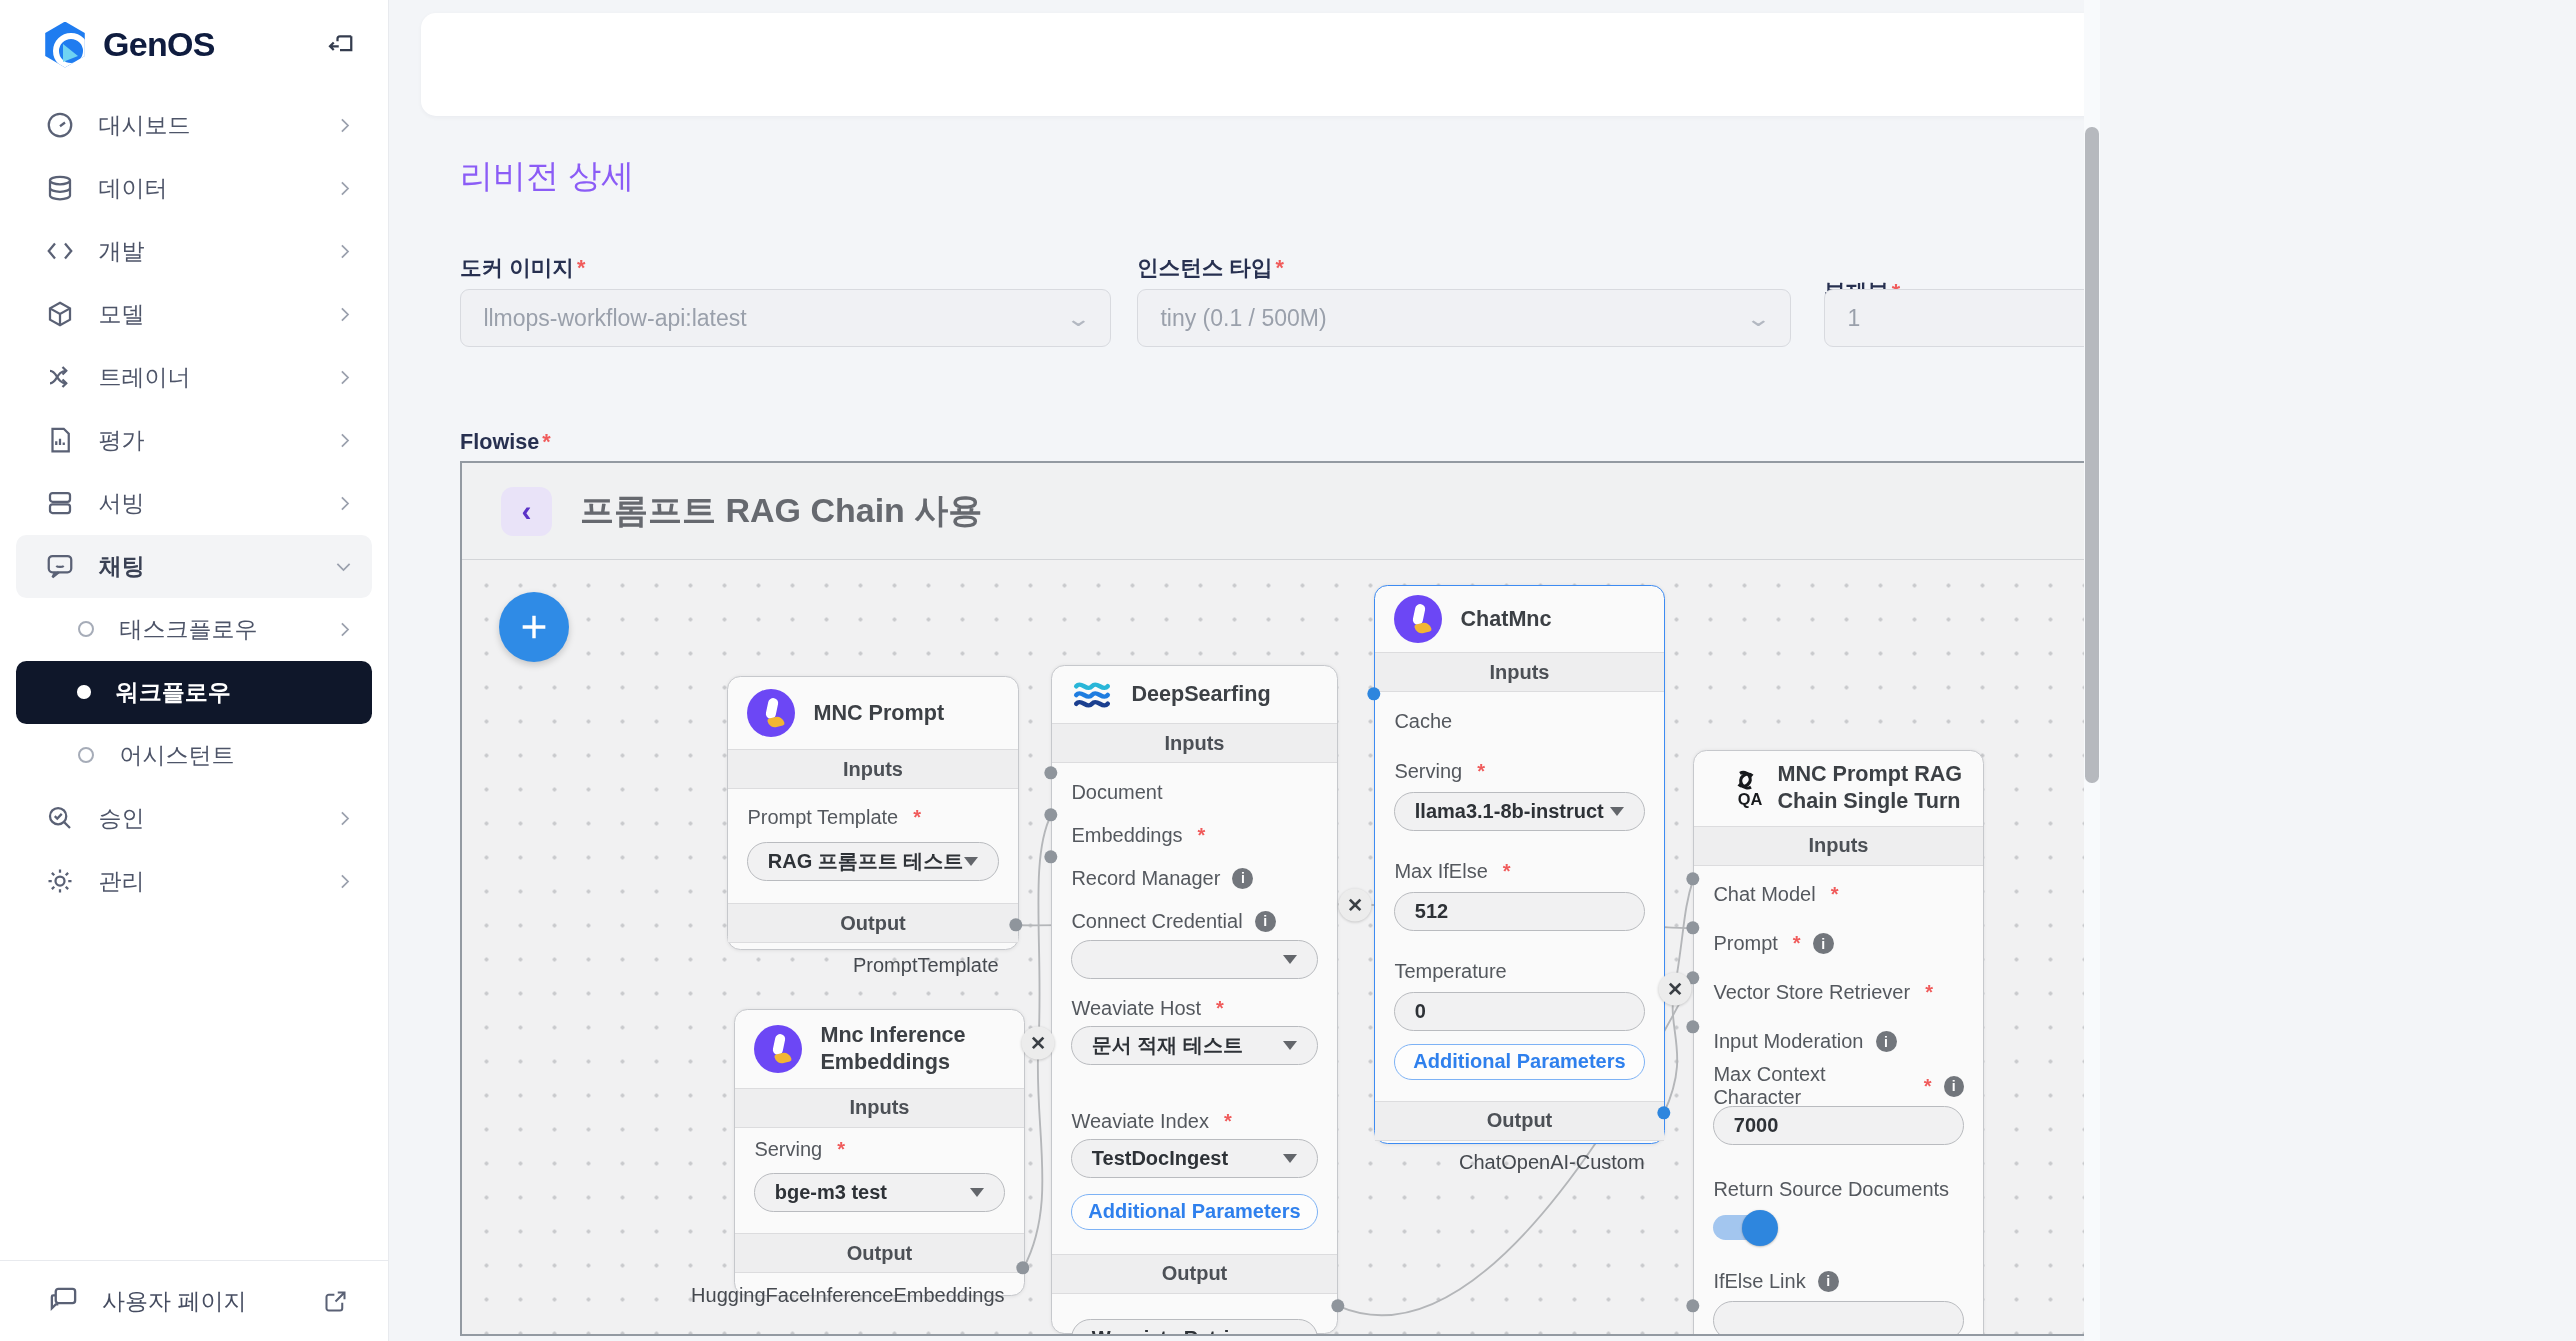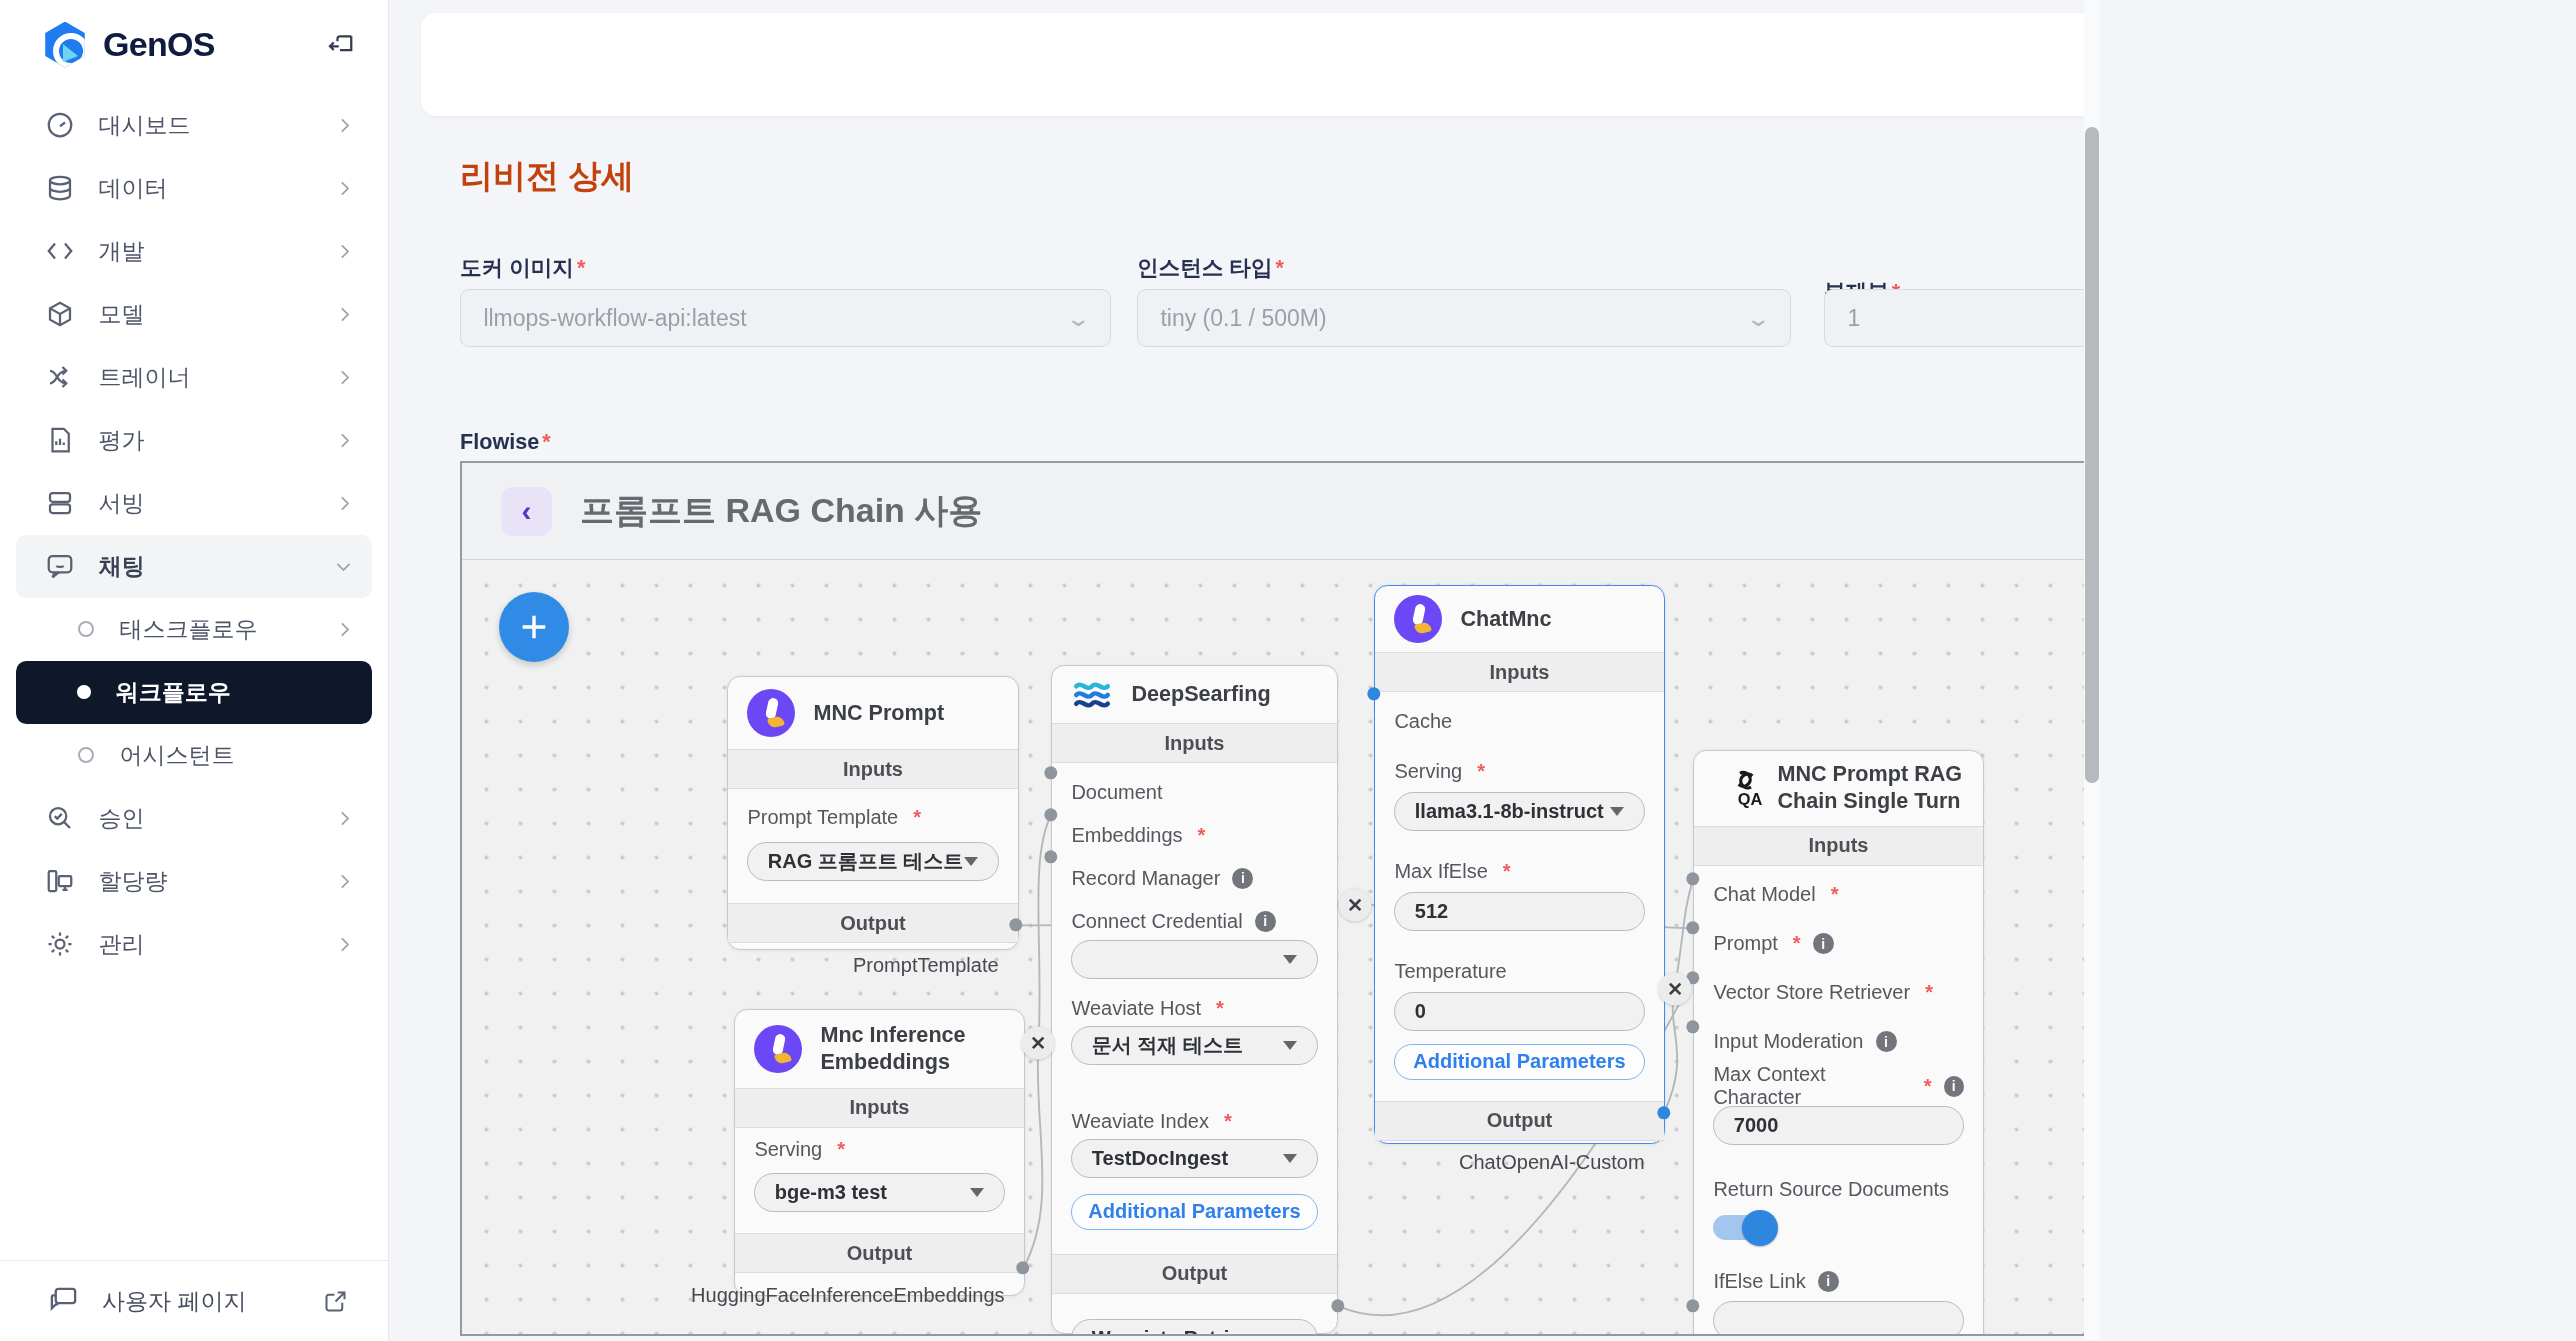"리비전 상세" .page-title { color: #c2410c -> #8b5cf6; font-weight: bold -> normal }
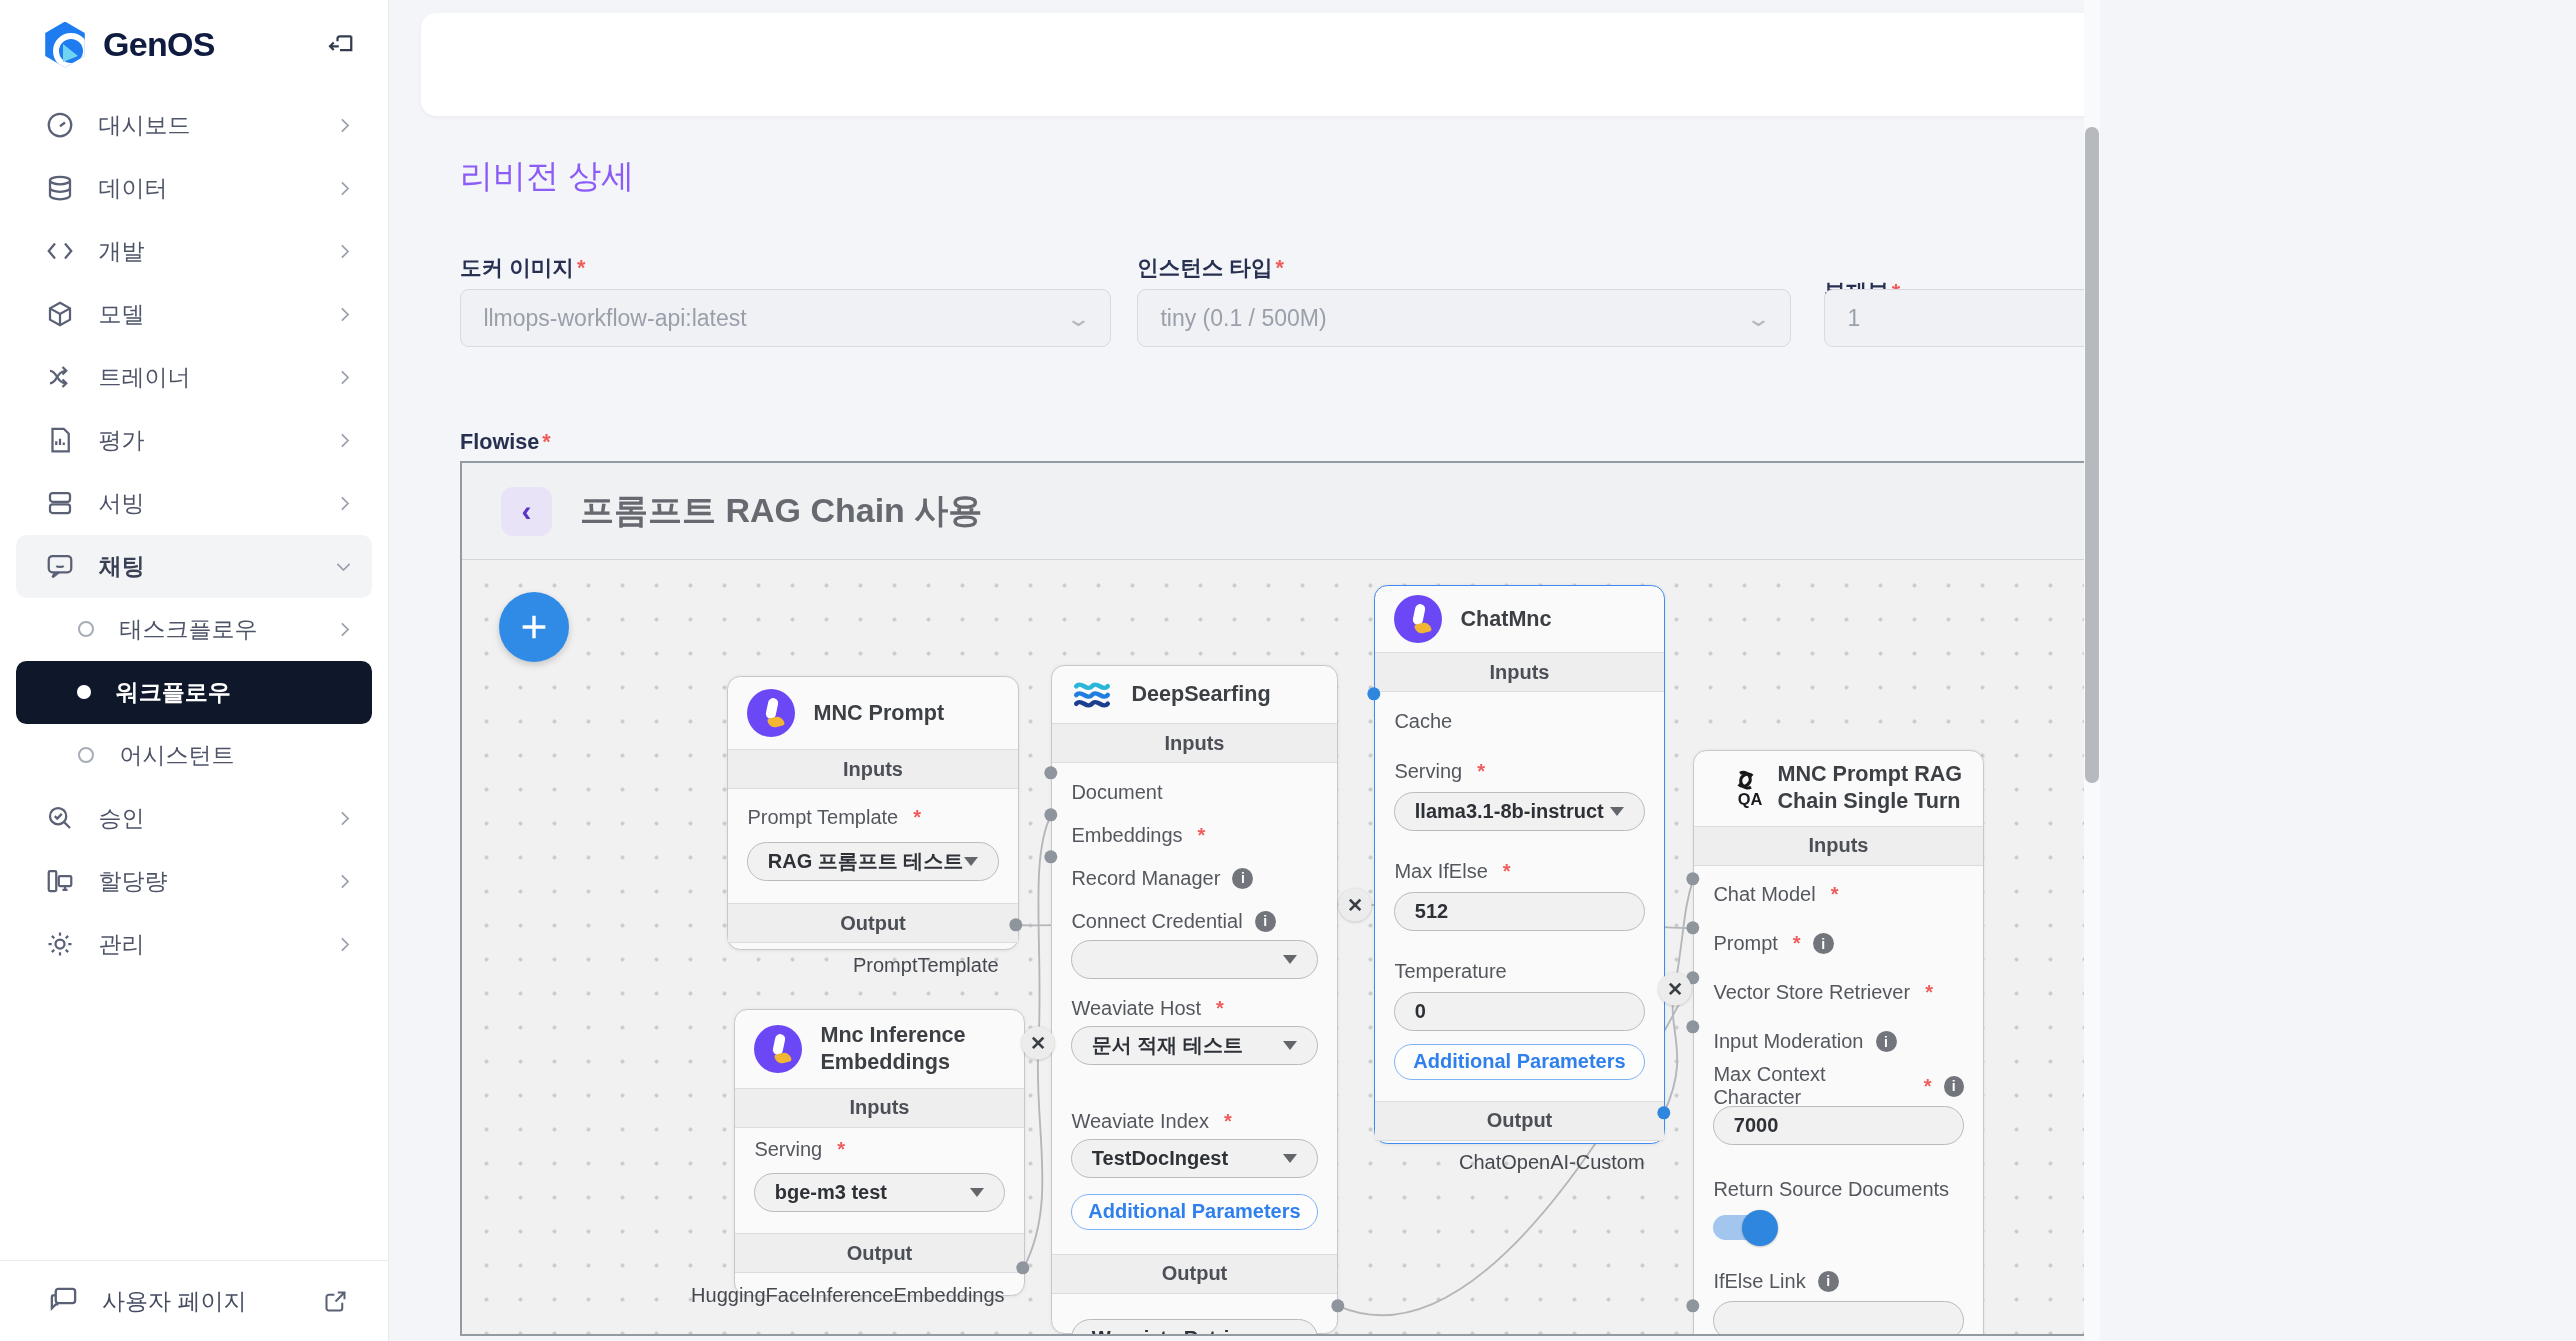"할당량" div.m-item { html: <div> <span> <svg> <rect></rect> <rect></rect> <path></path> </svg> </span> <span>할당량</span> <span> <svg> <path></path> </svg> </span> </div> -> none }
